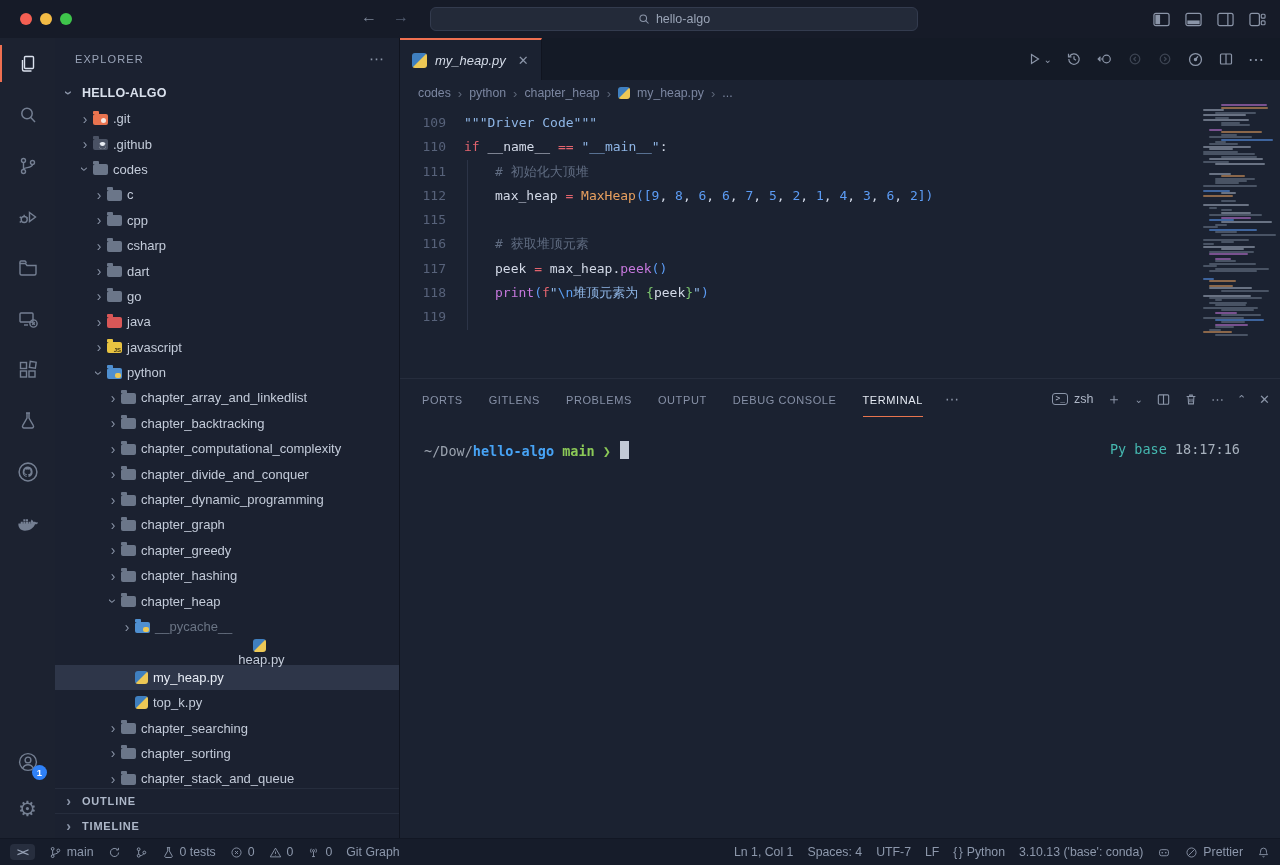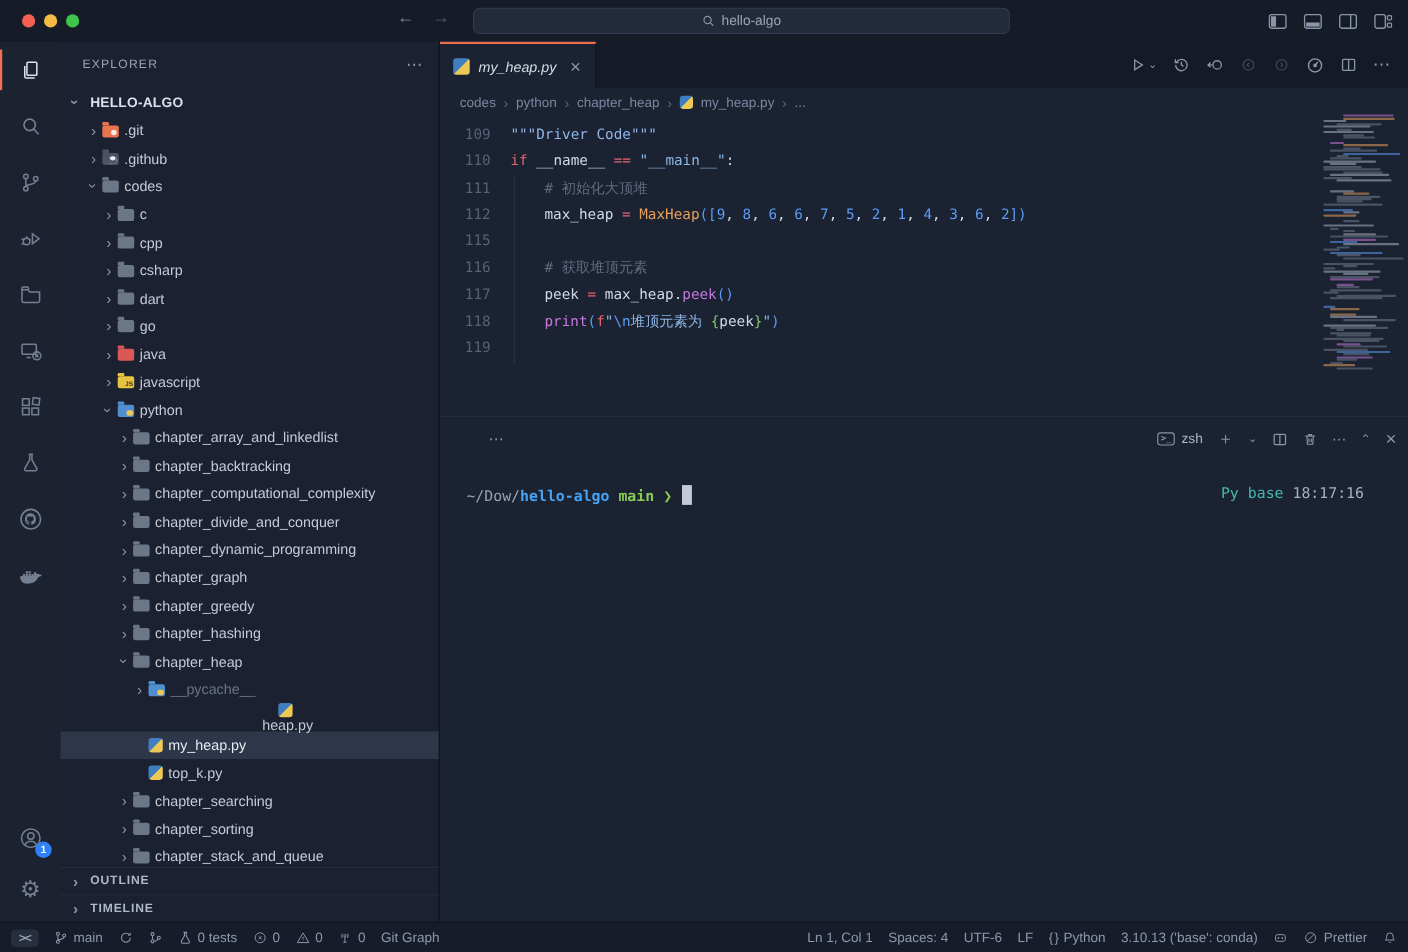"PORTS" div.ptabs { html: none -> <div> <span>PORTS</span> <span>GITLENS</span> <span>PROBLEMS</span> <span>OUTPUT</span> <span>DEBUG CONSOLE</span> <span>TERMINAL</span> </div> }
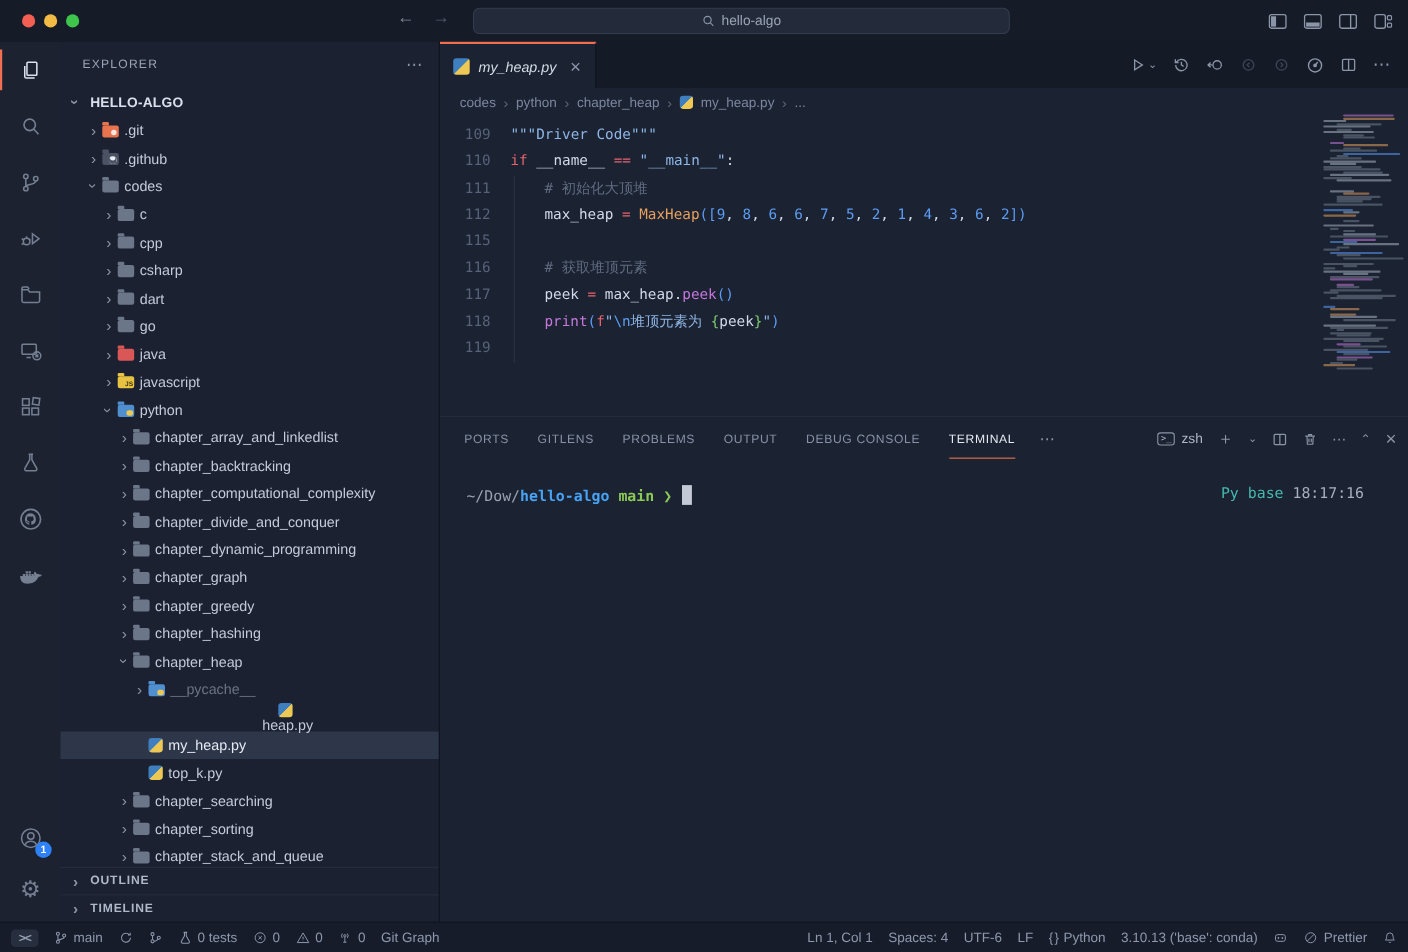"UTF-6" span { text: UTF-6 -> UTF-7 }
